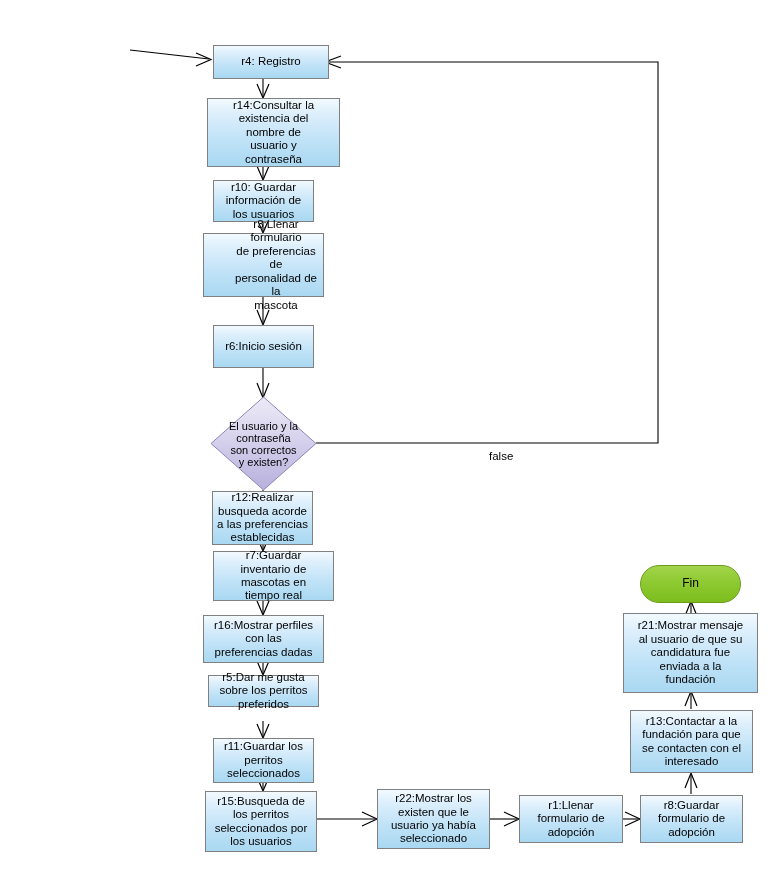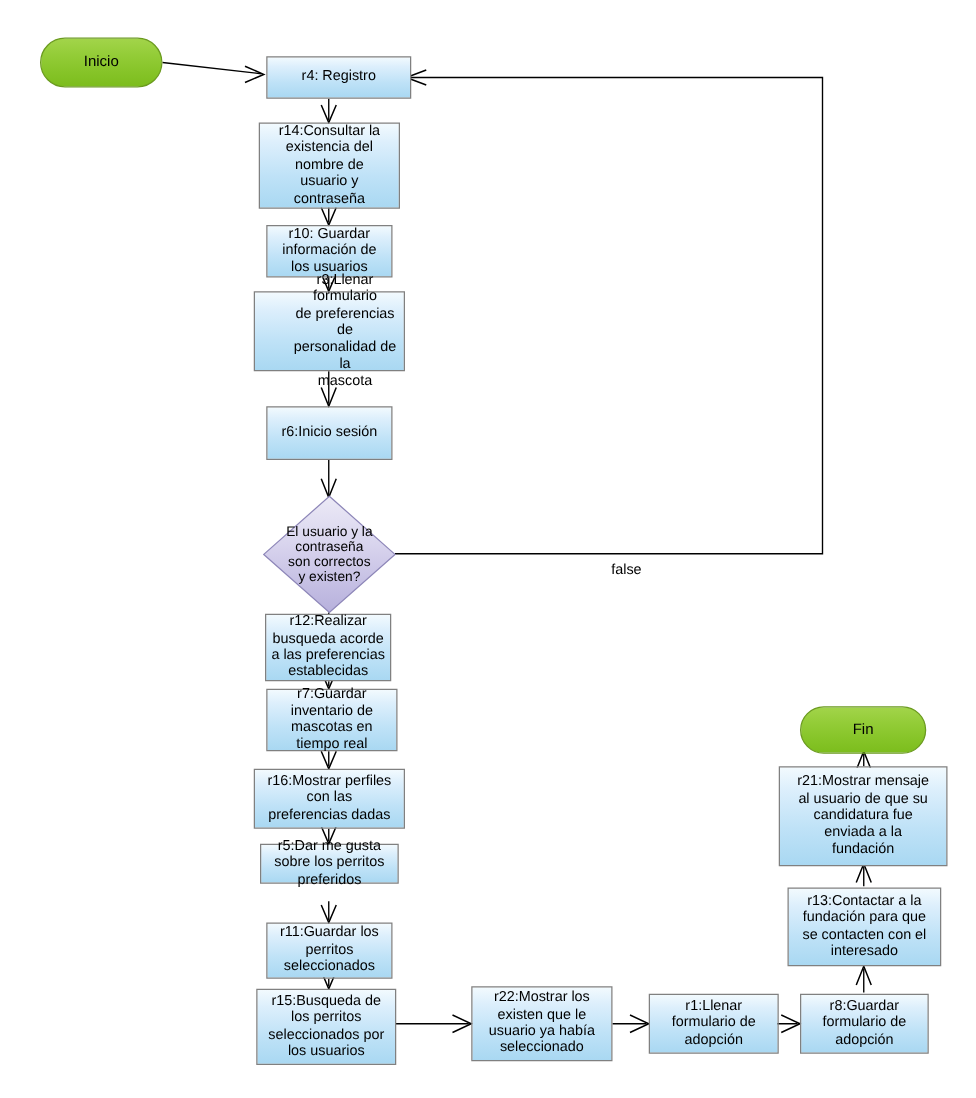"Inicio" div.node { html: <div> <span>Inicio</span> </div> -> none }
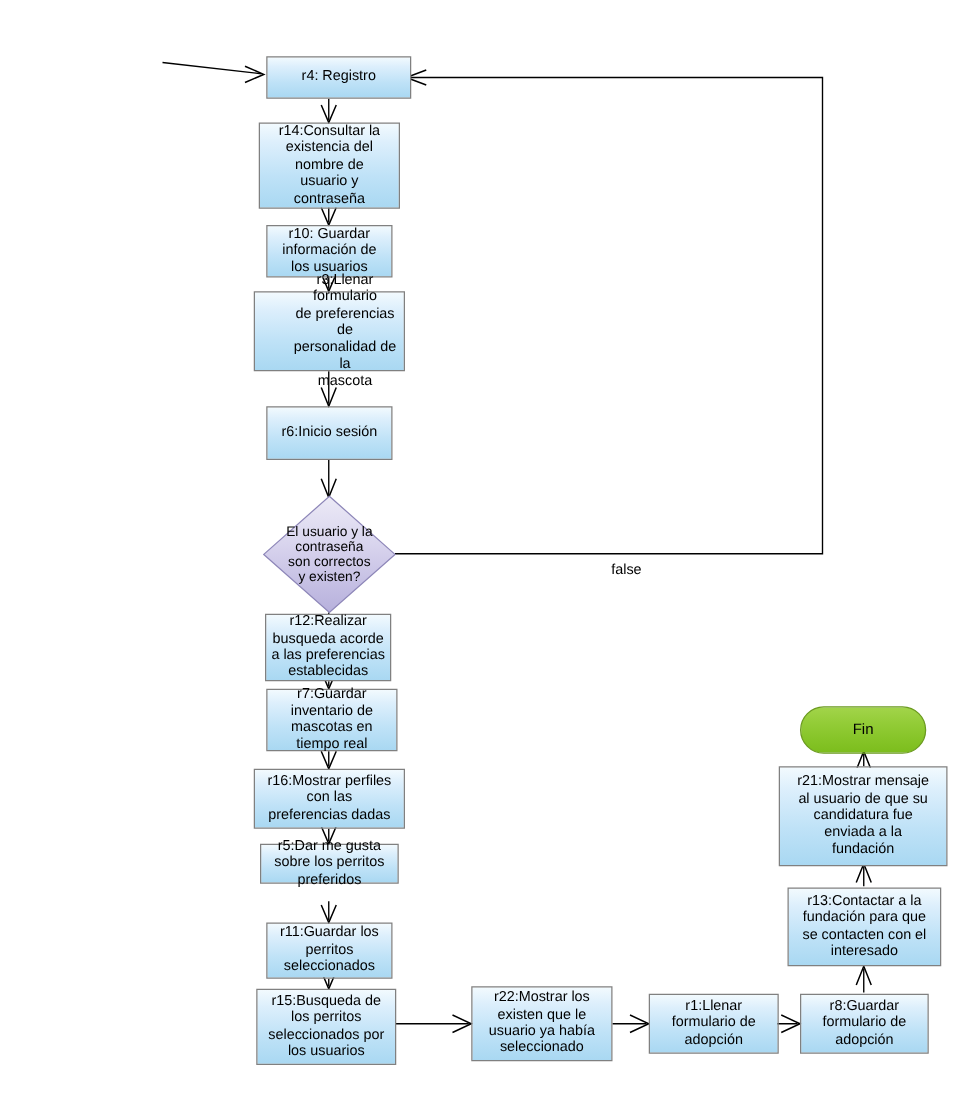"r14:Consultar la" div.node { width: 113px -> 133px }
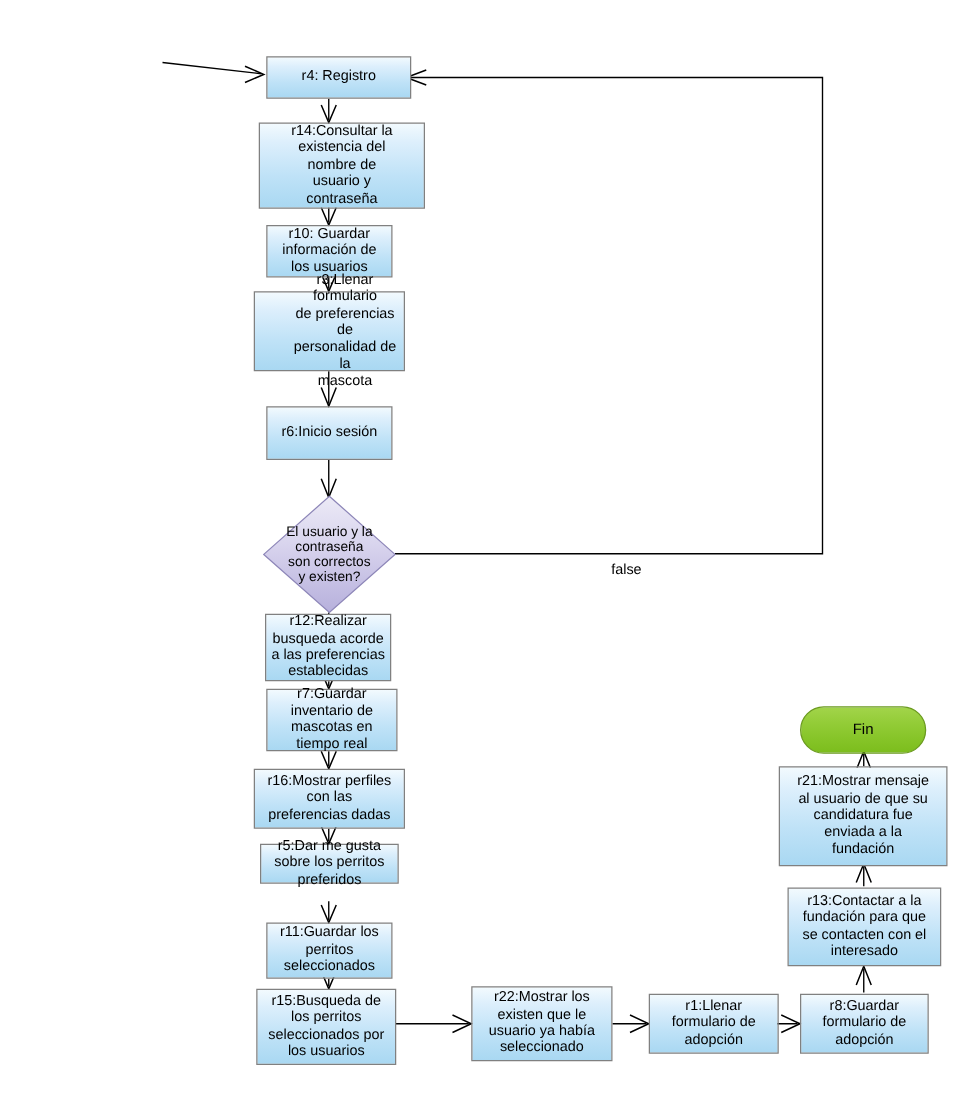"r7:Guardar" div.node { width: 105px -> 121px }
